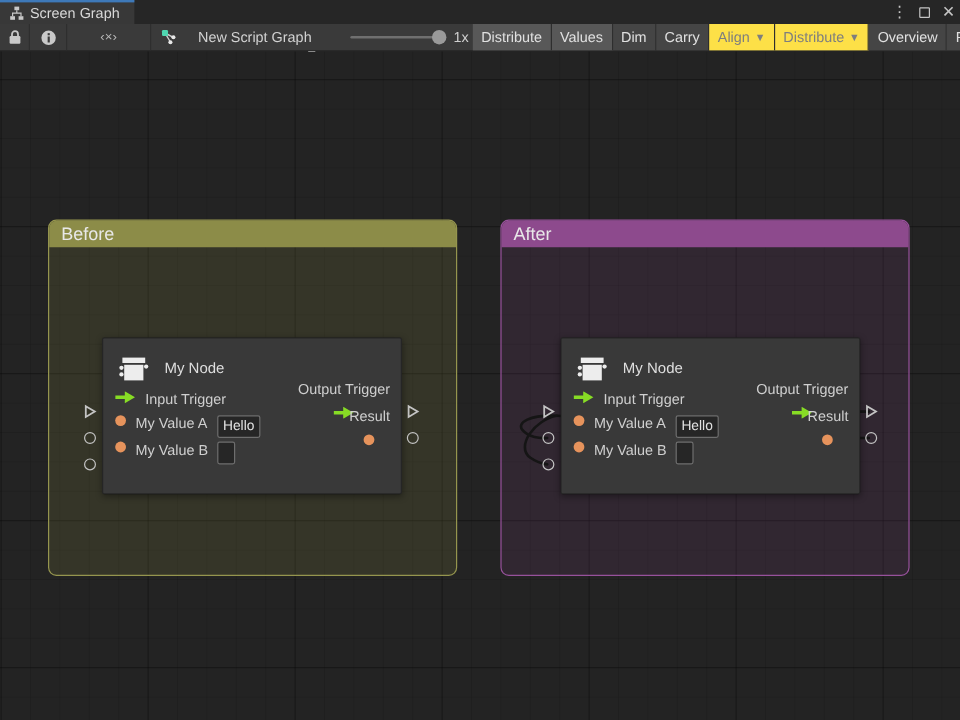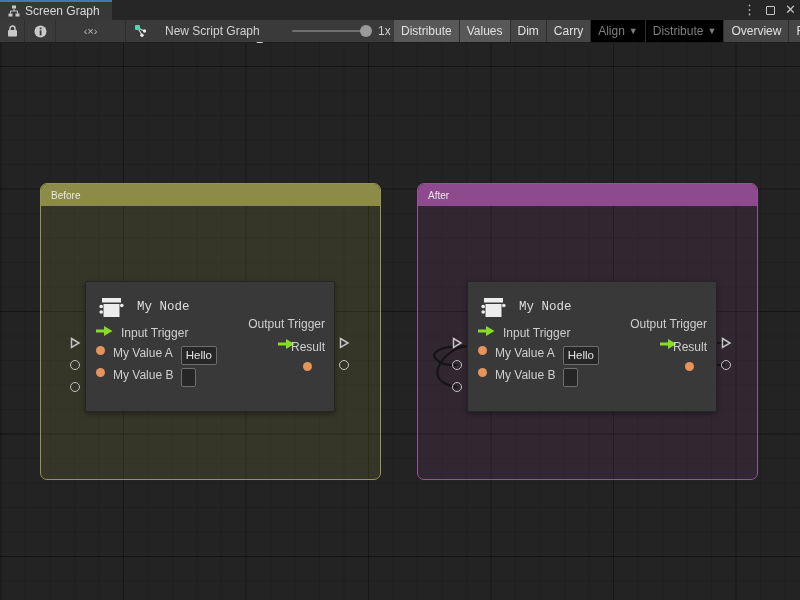"Align" .tb-btn.disabled { background: #000000 -> #fde047 }
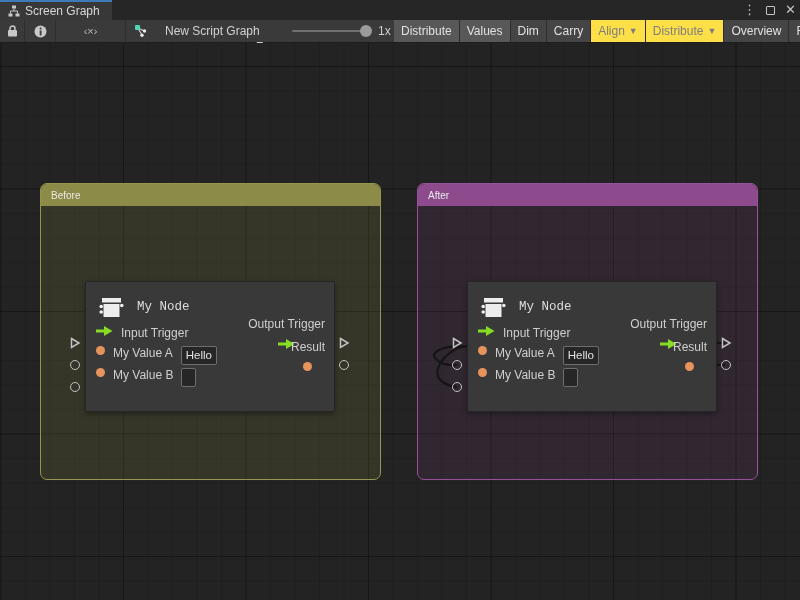"Before" .group-header { font-size: 10px -> 15px }
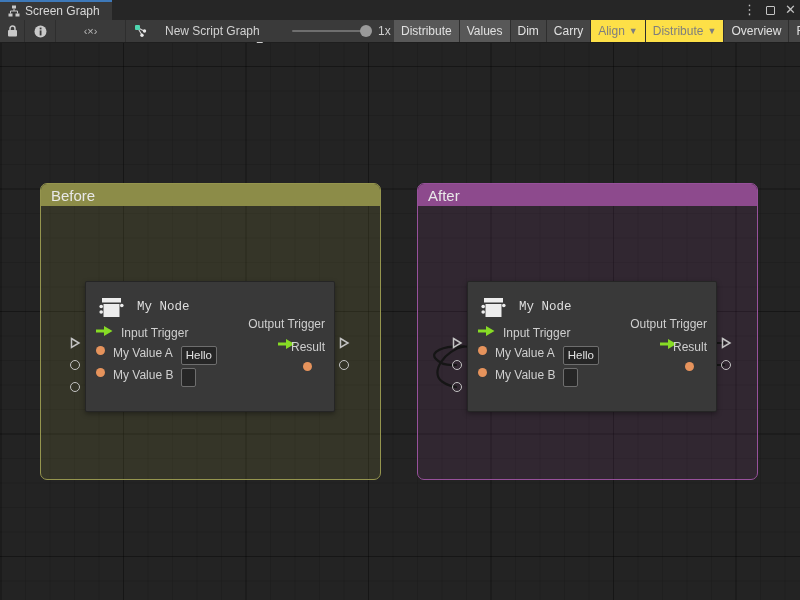"My Node" .node-header { font-family: Liberation Mono, monospace -> none }
